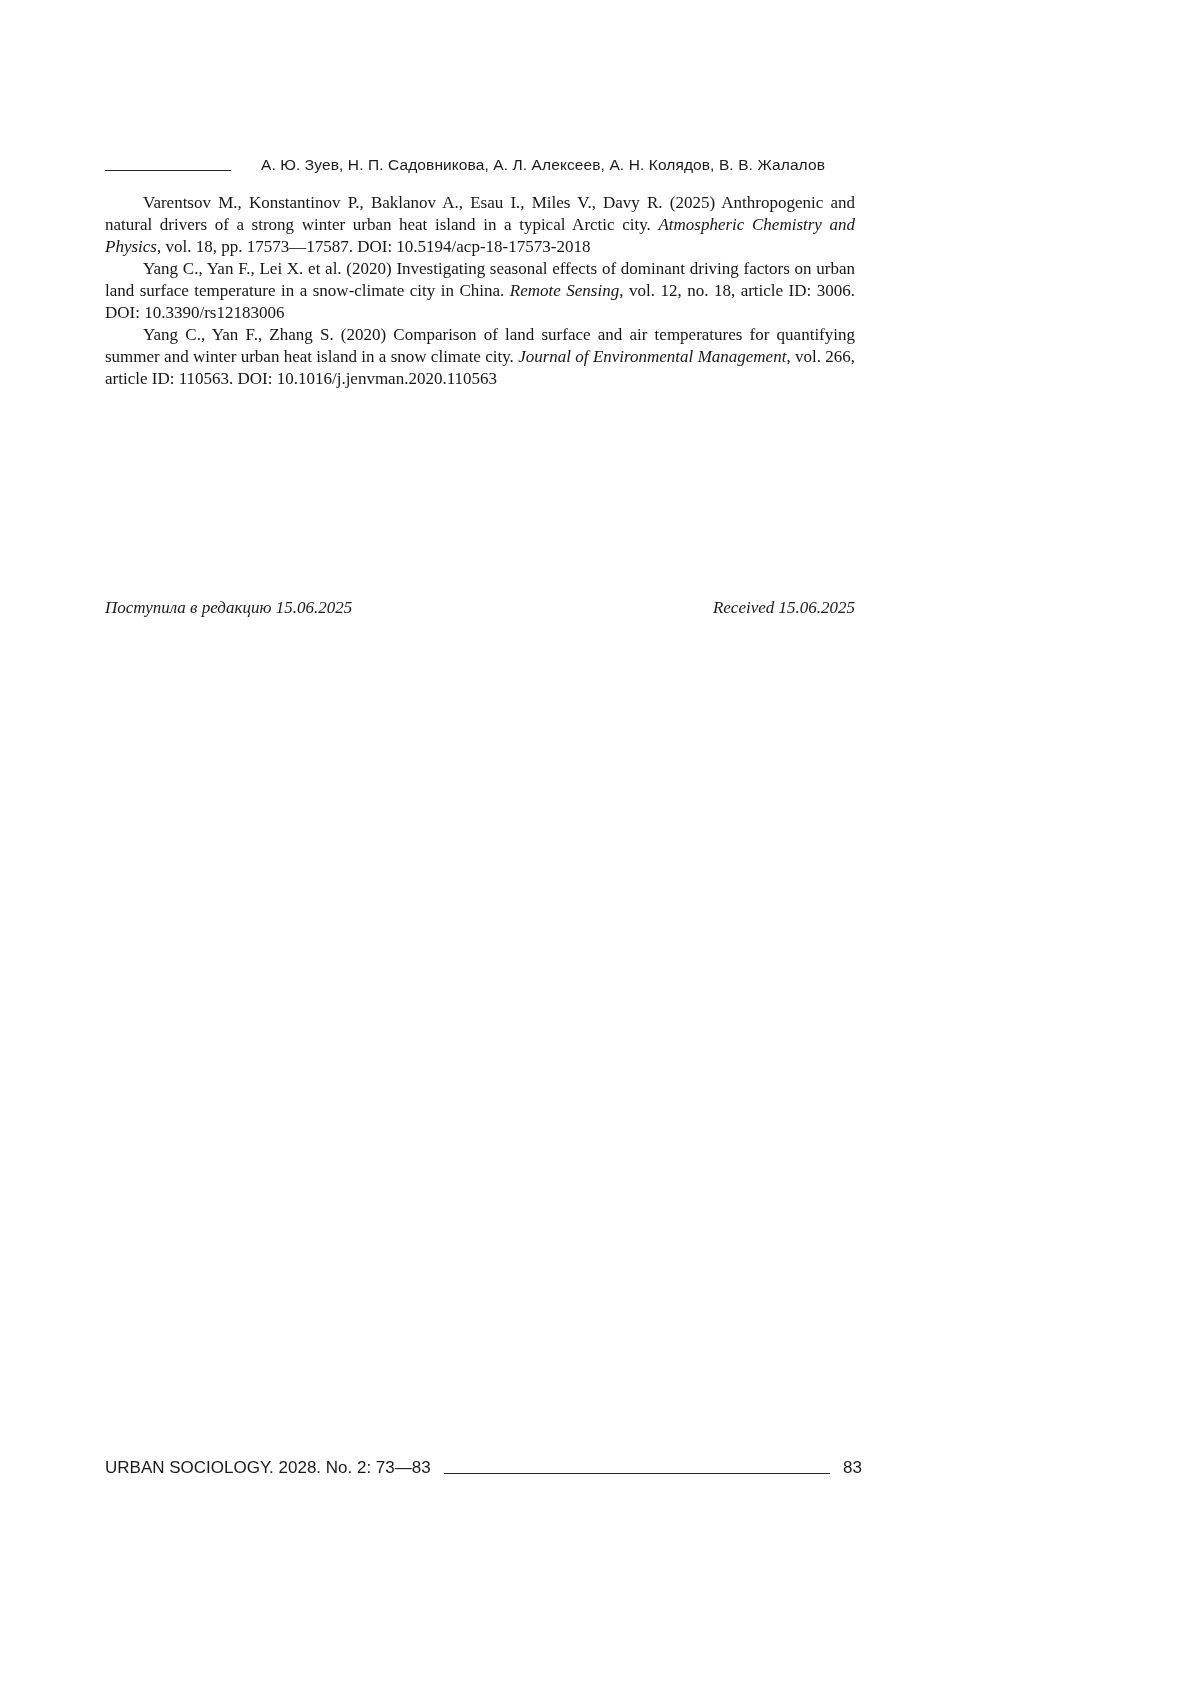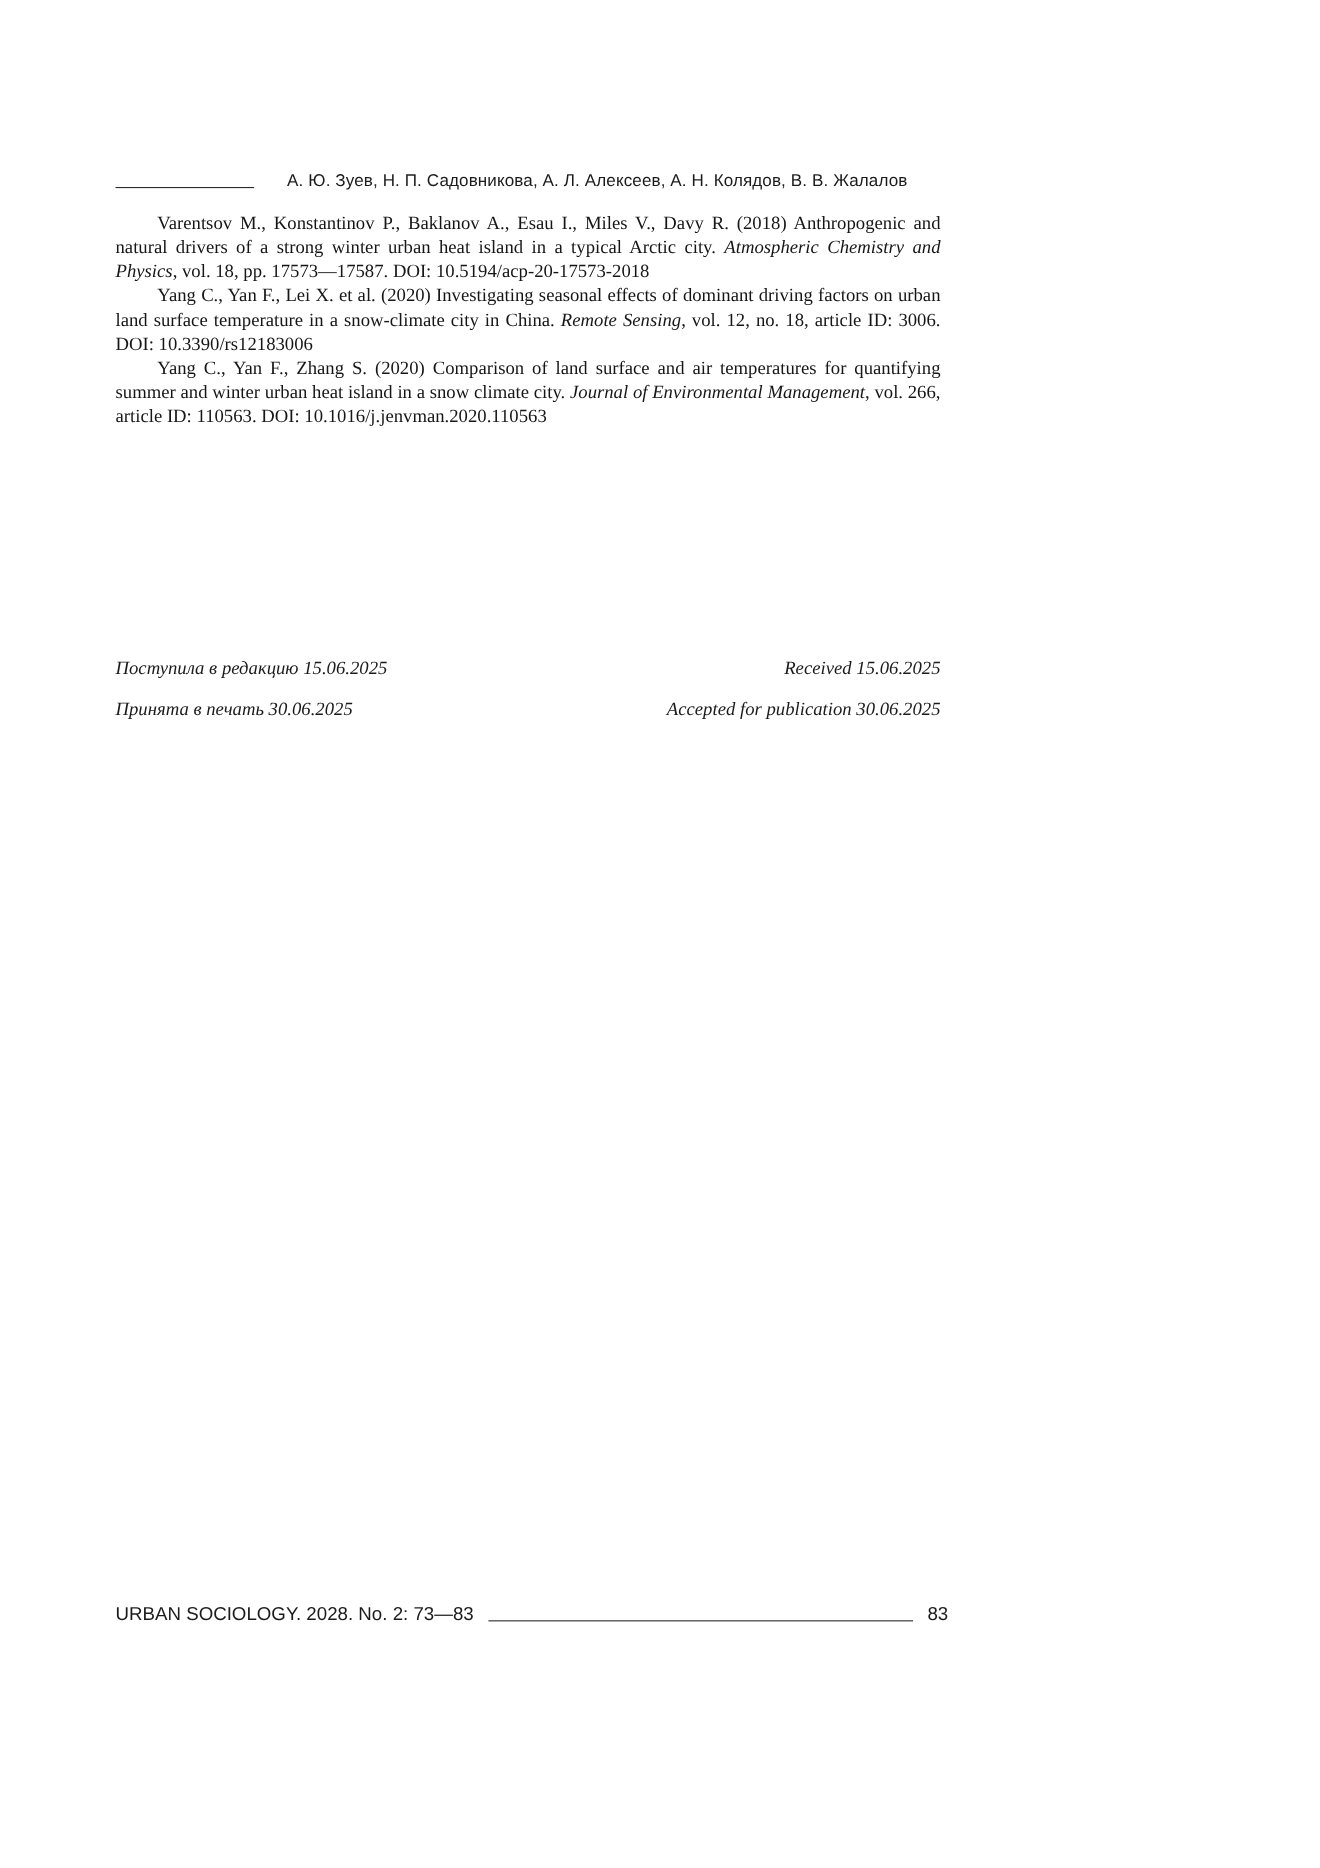"Varentsov M., Konstantinov P., Baklanov" span { text: 2018 -> 2025 }
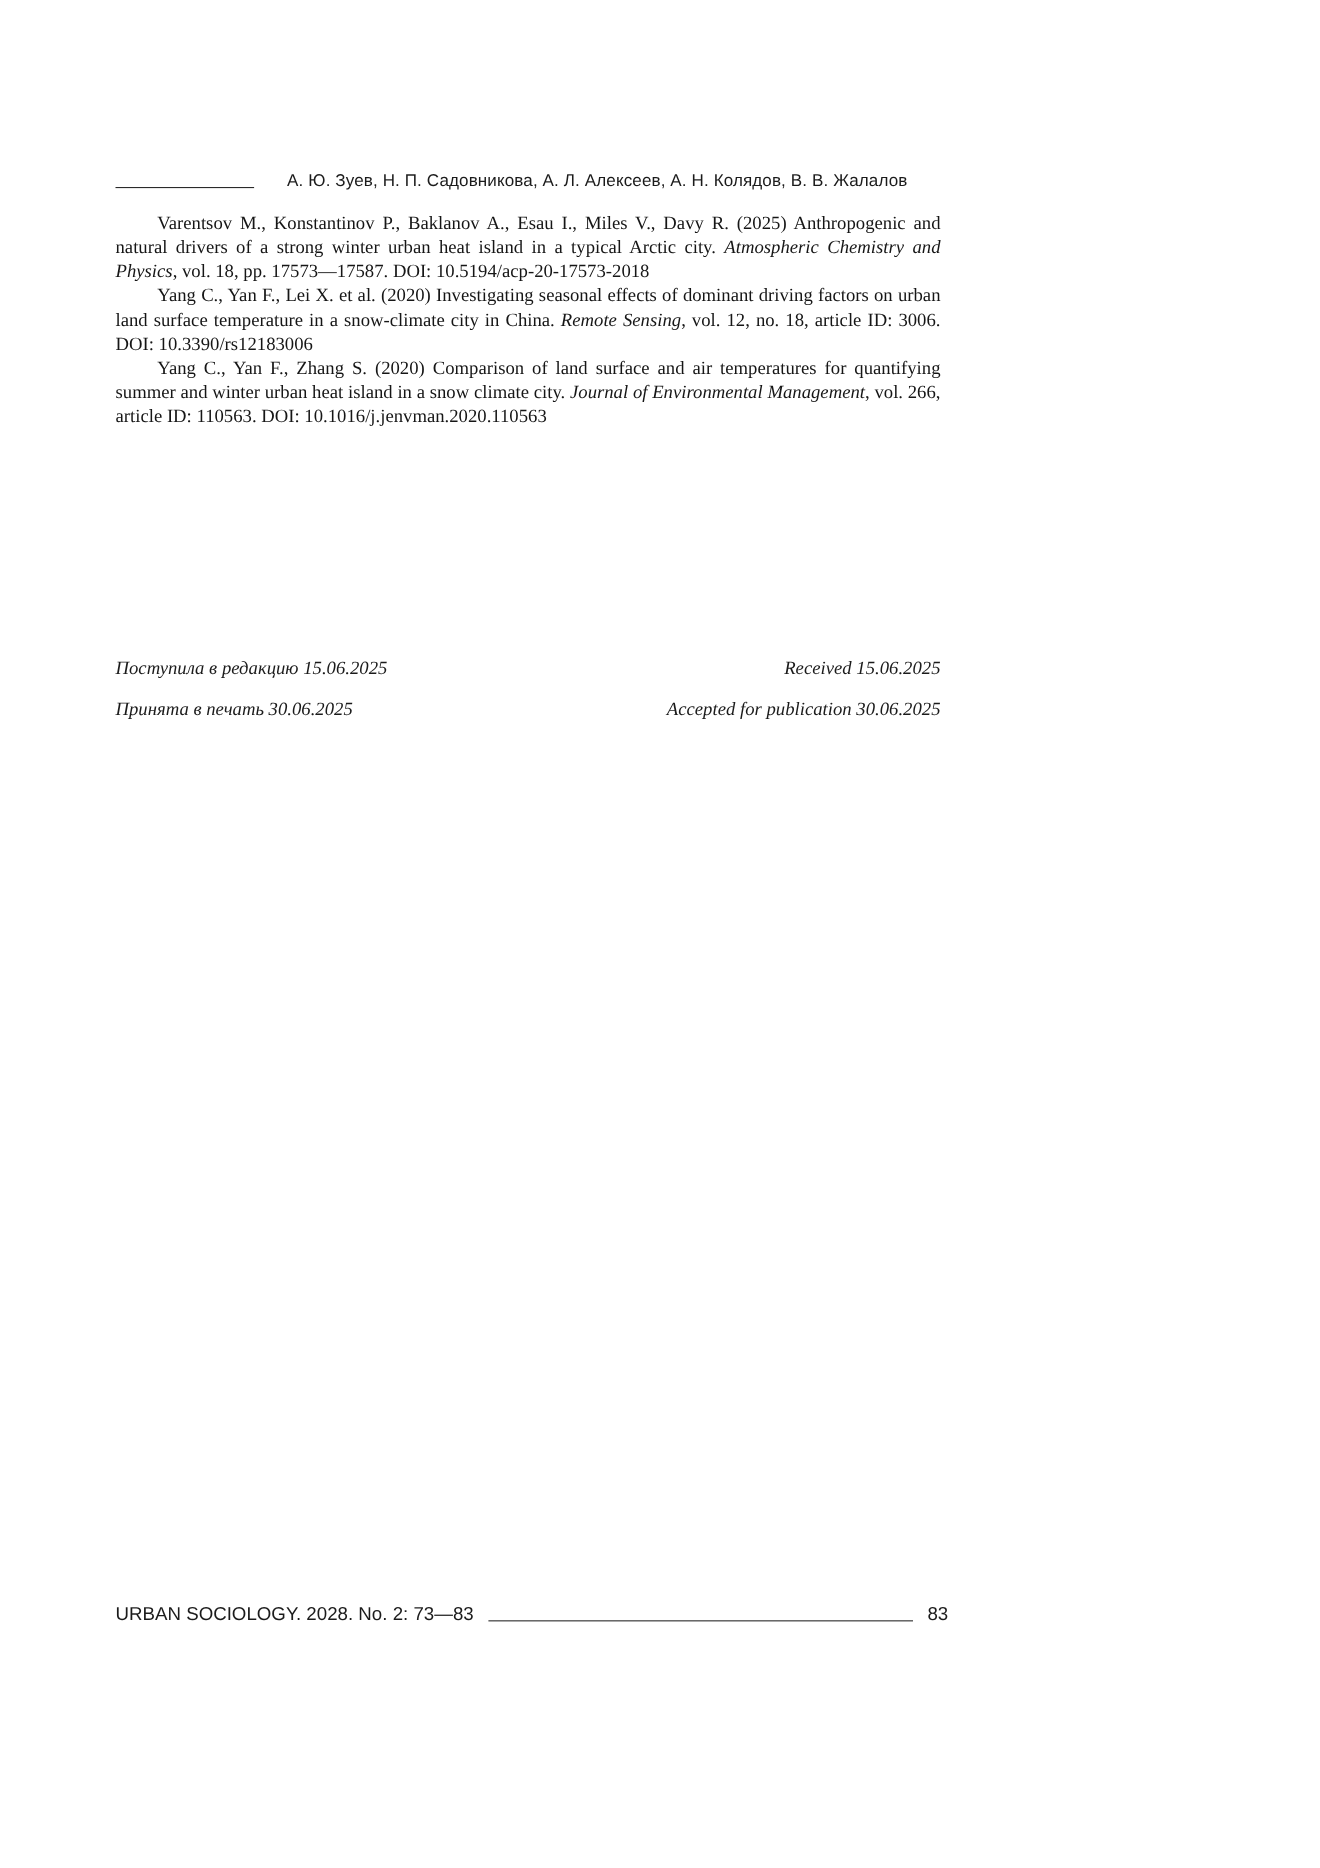", vol. 18, pp. 17573—17587." span { text: 10.5194/acp-20-17573-2018 -> 10.5194/acp-18-17573-2018 }
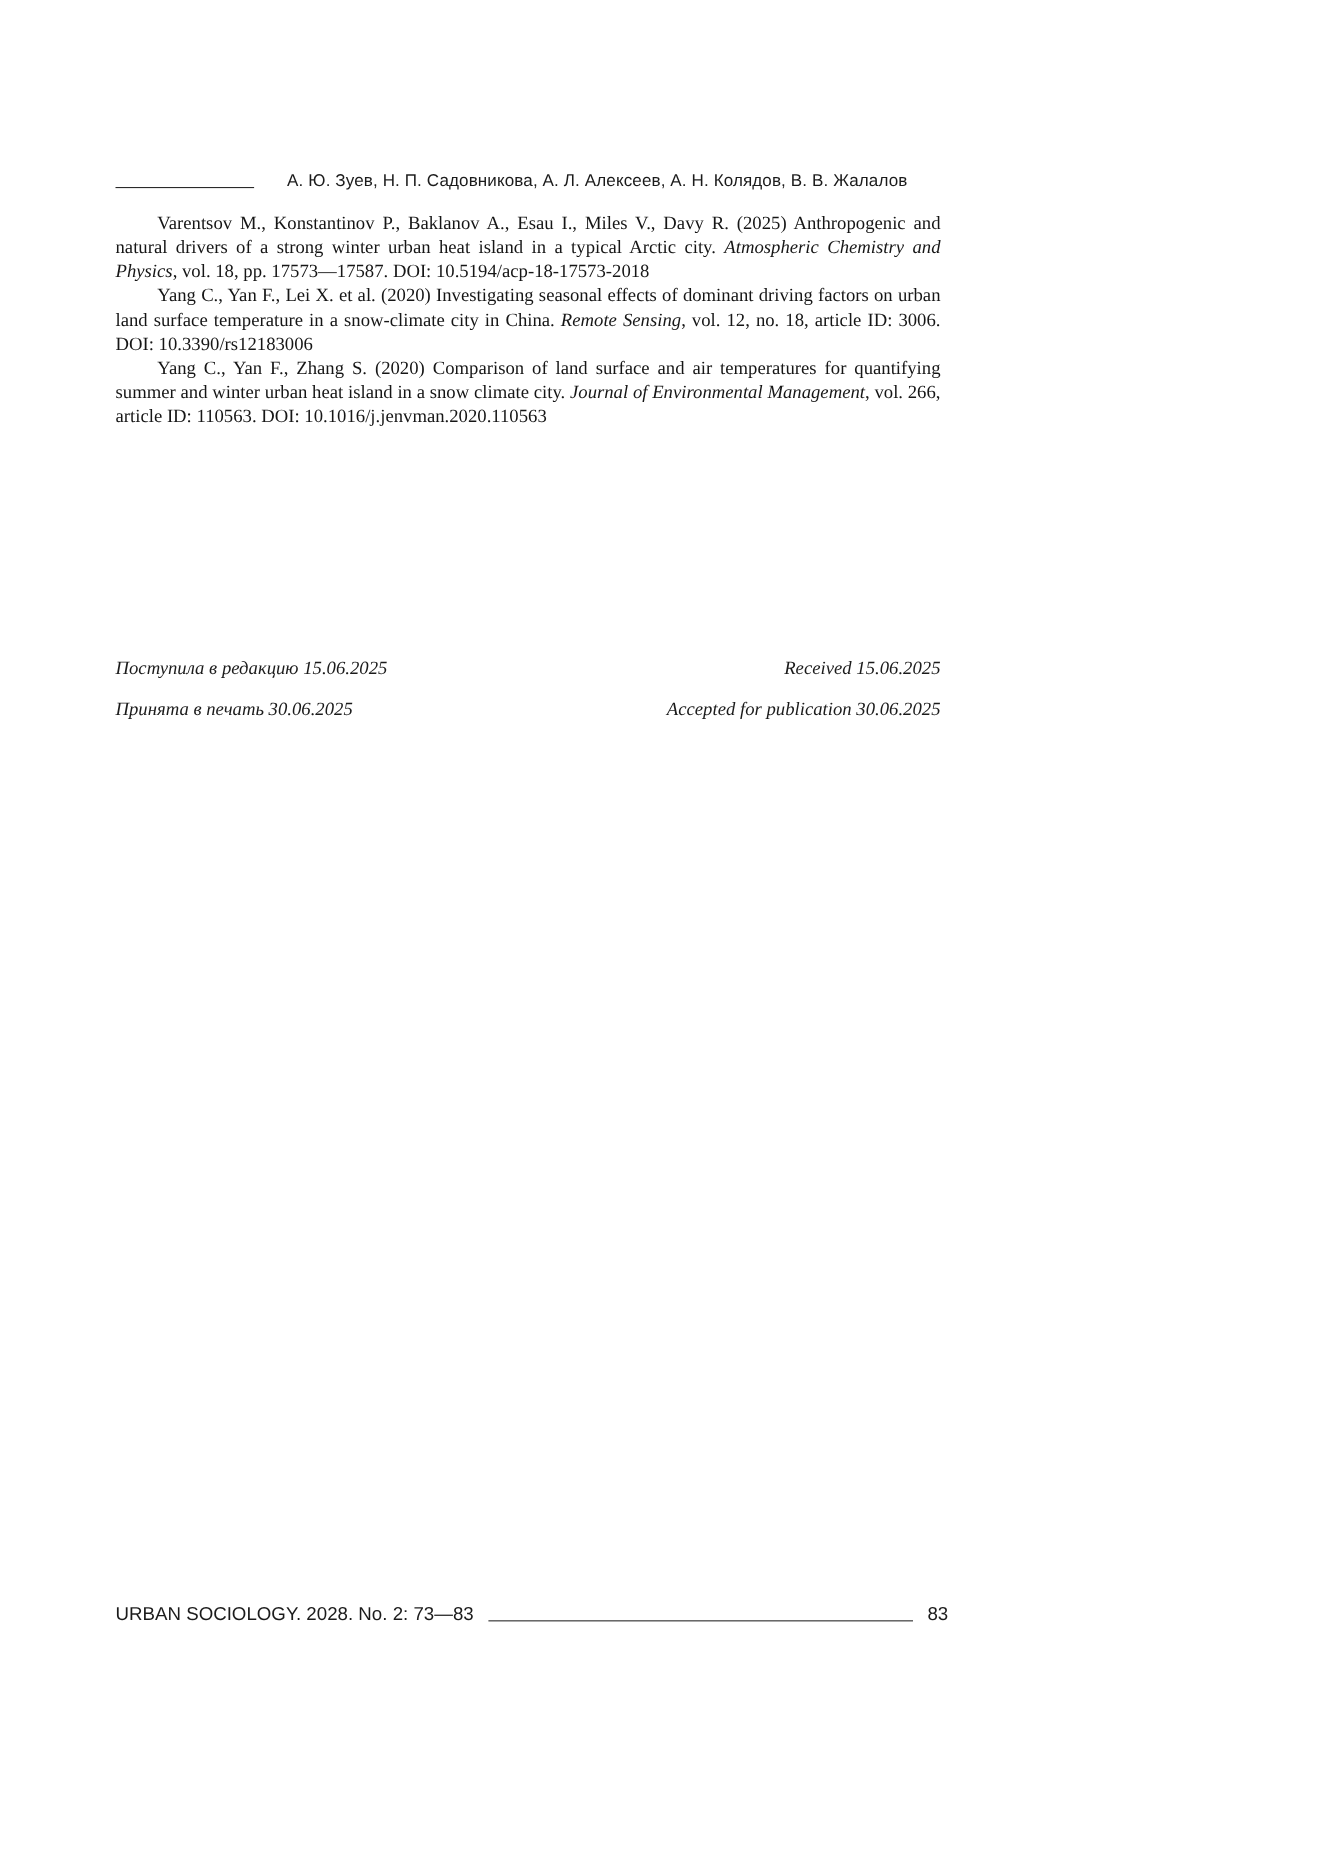"Принята в печать 30.06.2025" div.dates-row { html: <div> <span>Принята в печать 30.06.2025</span> <span>Accepted for publication 30.06.2025</span> </div> -> none }
